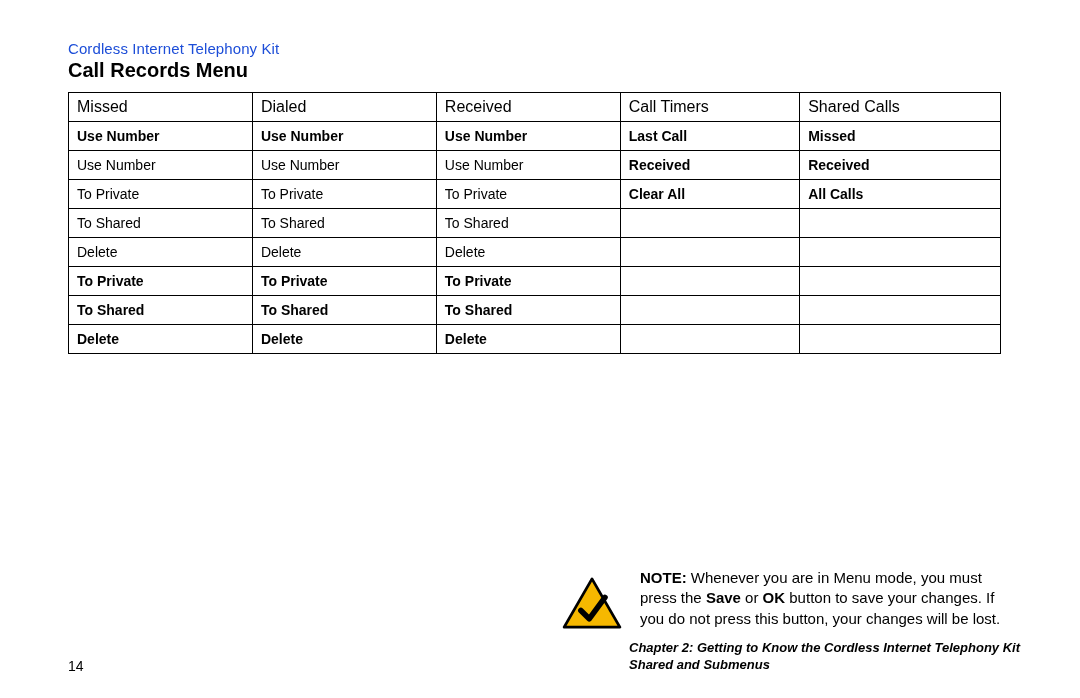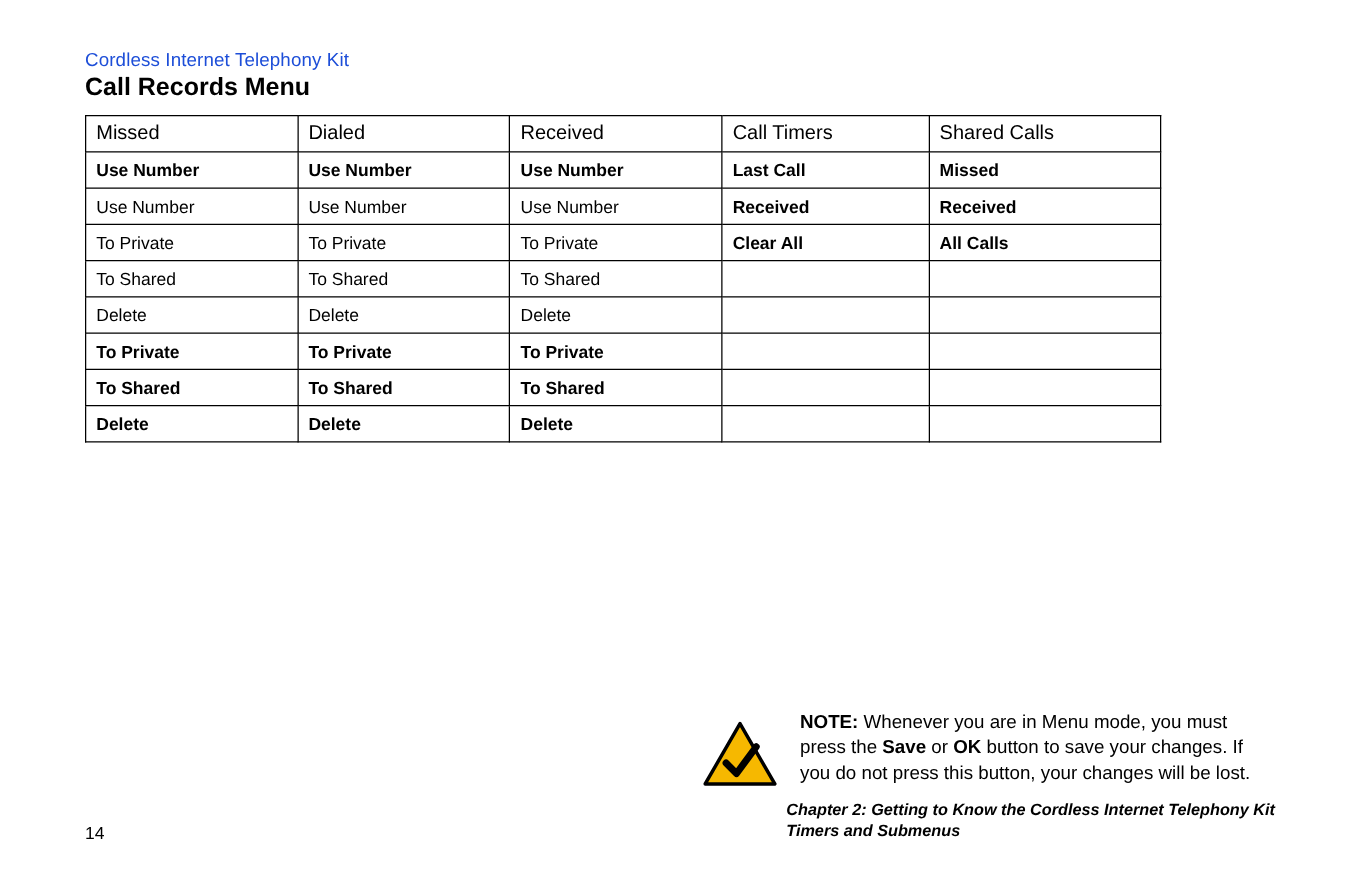"Missed" table { width: 861px -> 933px }
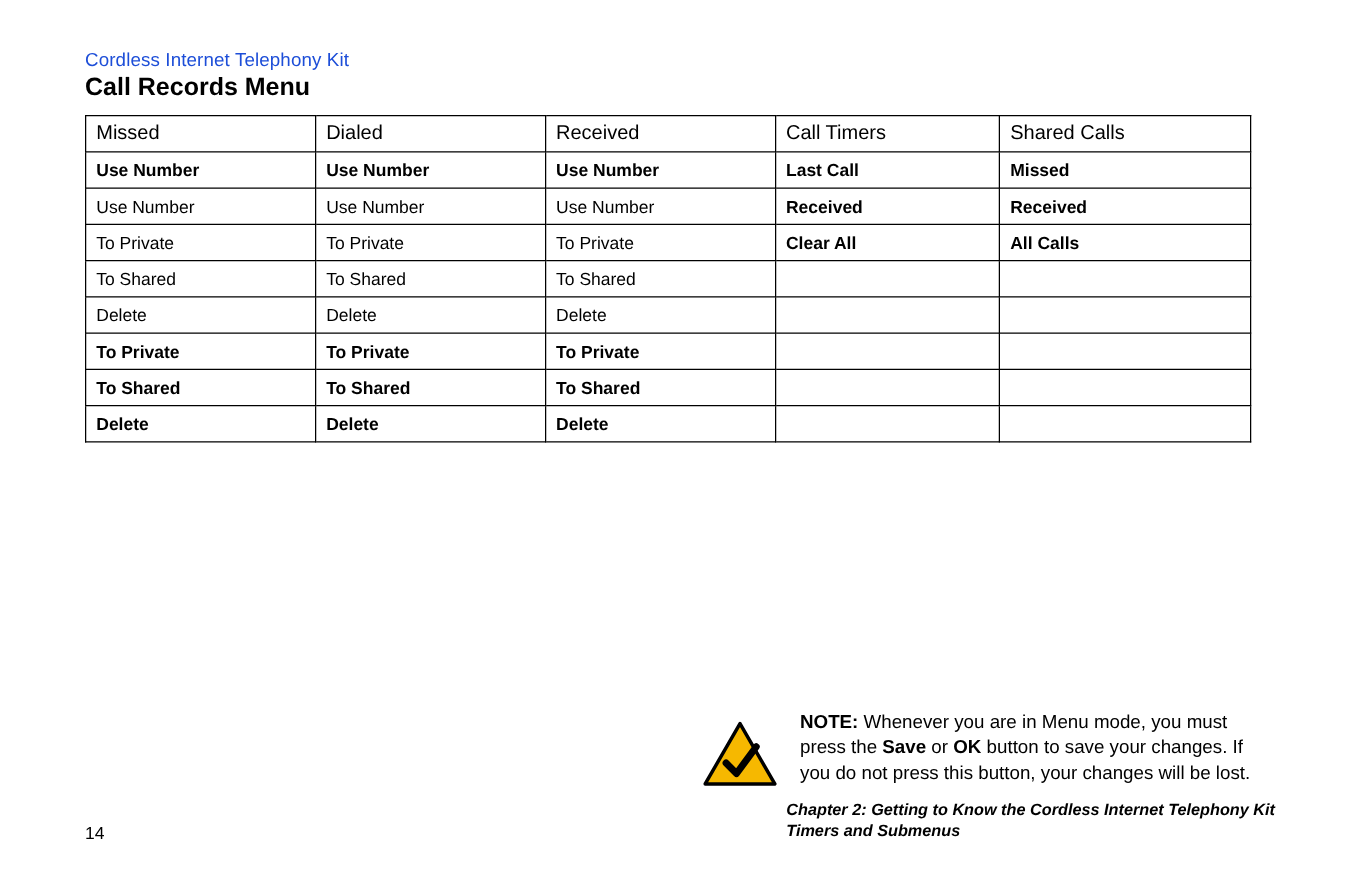"Timers and Submenus" div { text: Timers -> Shared }
